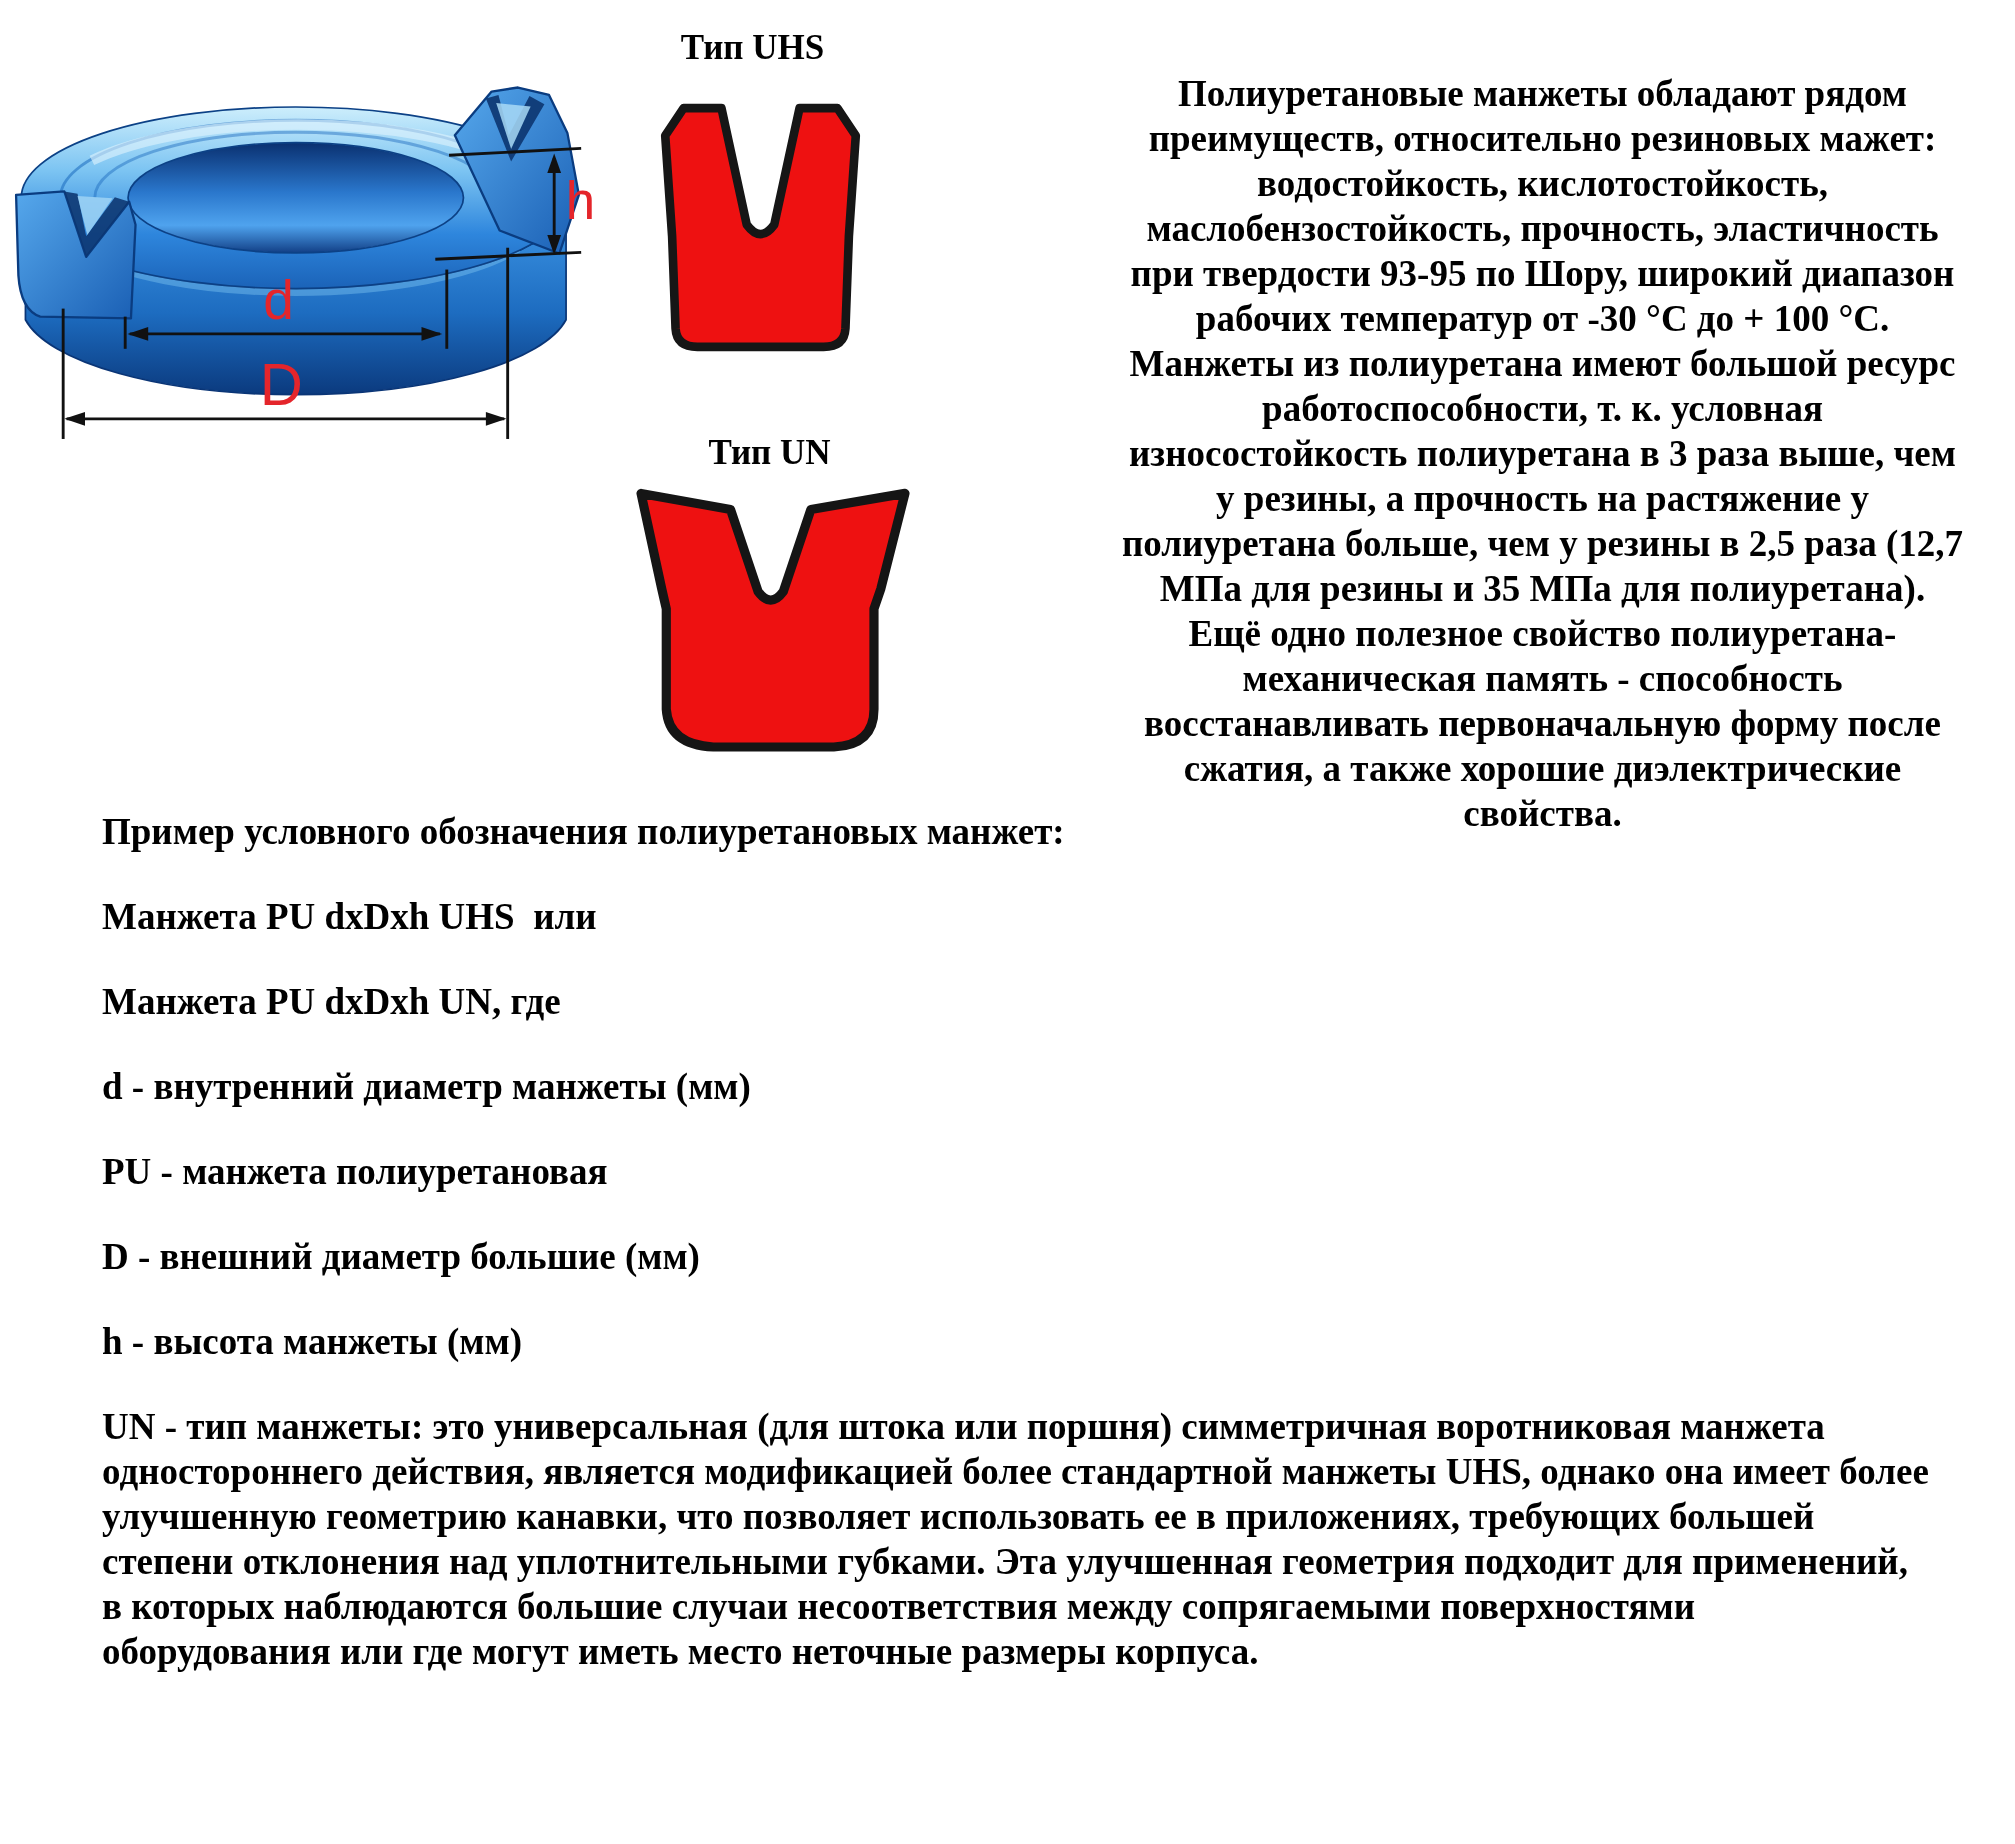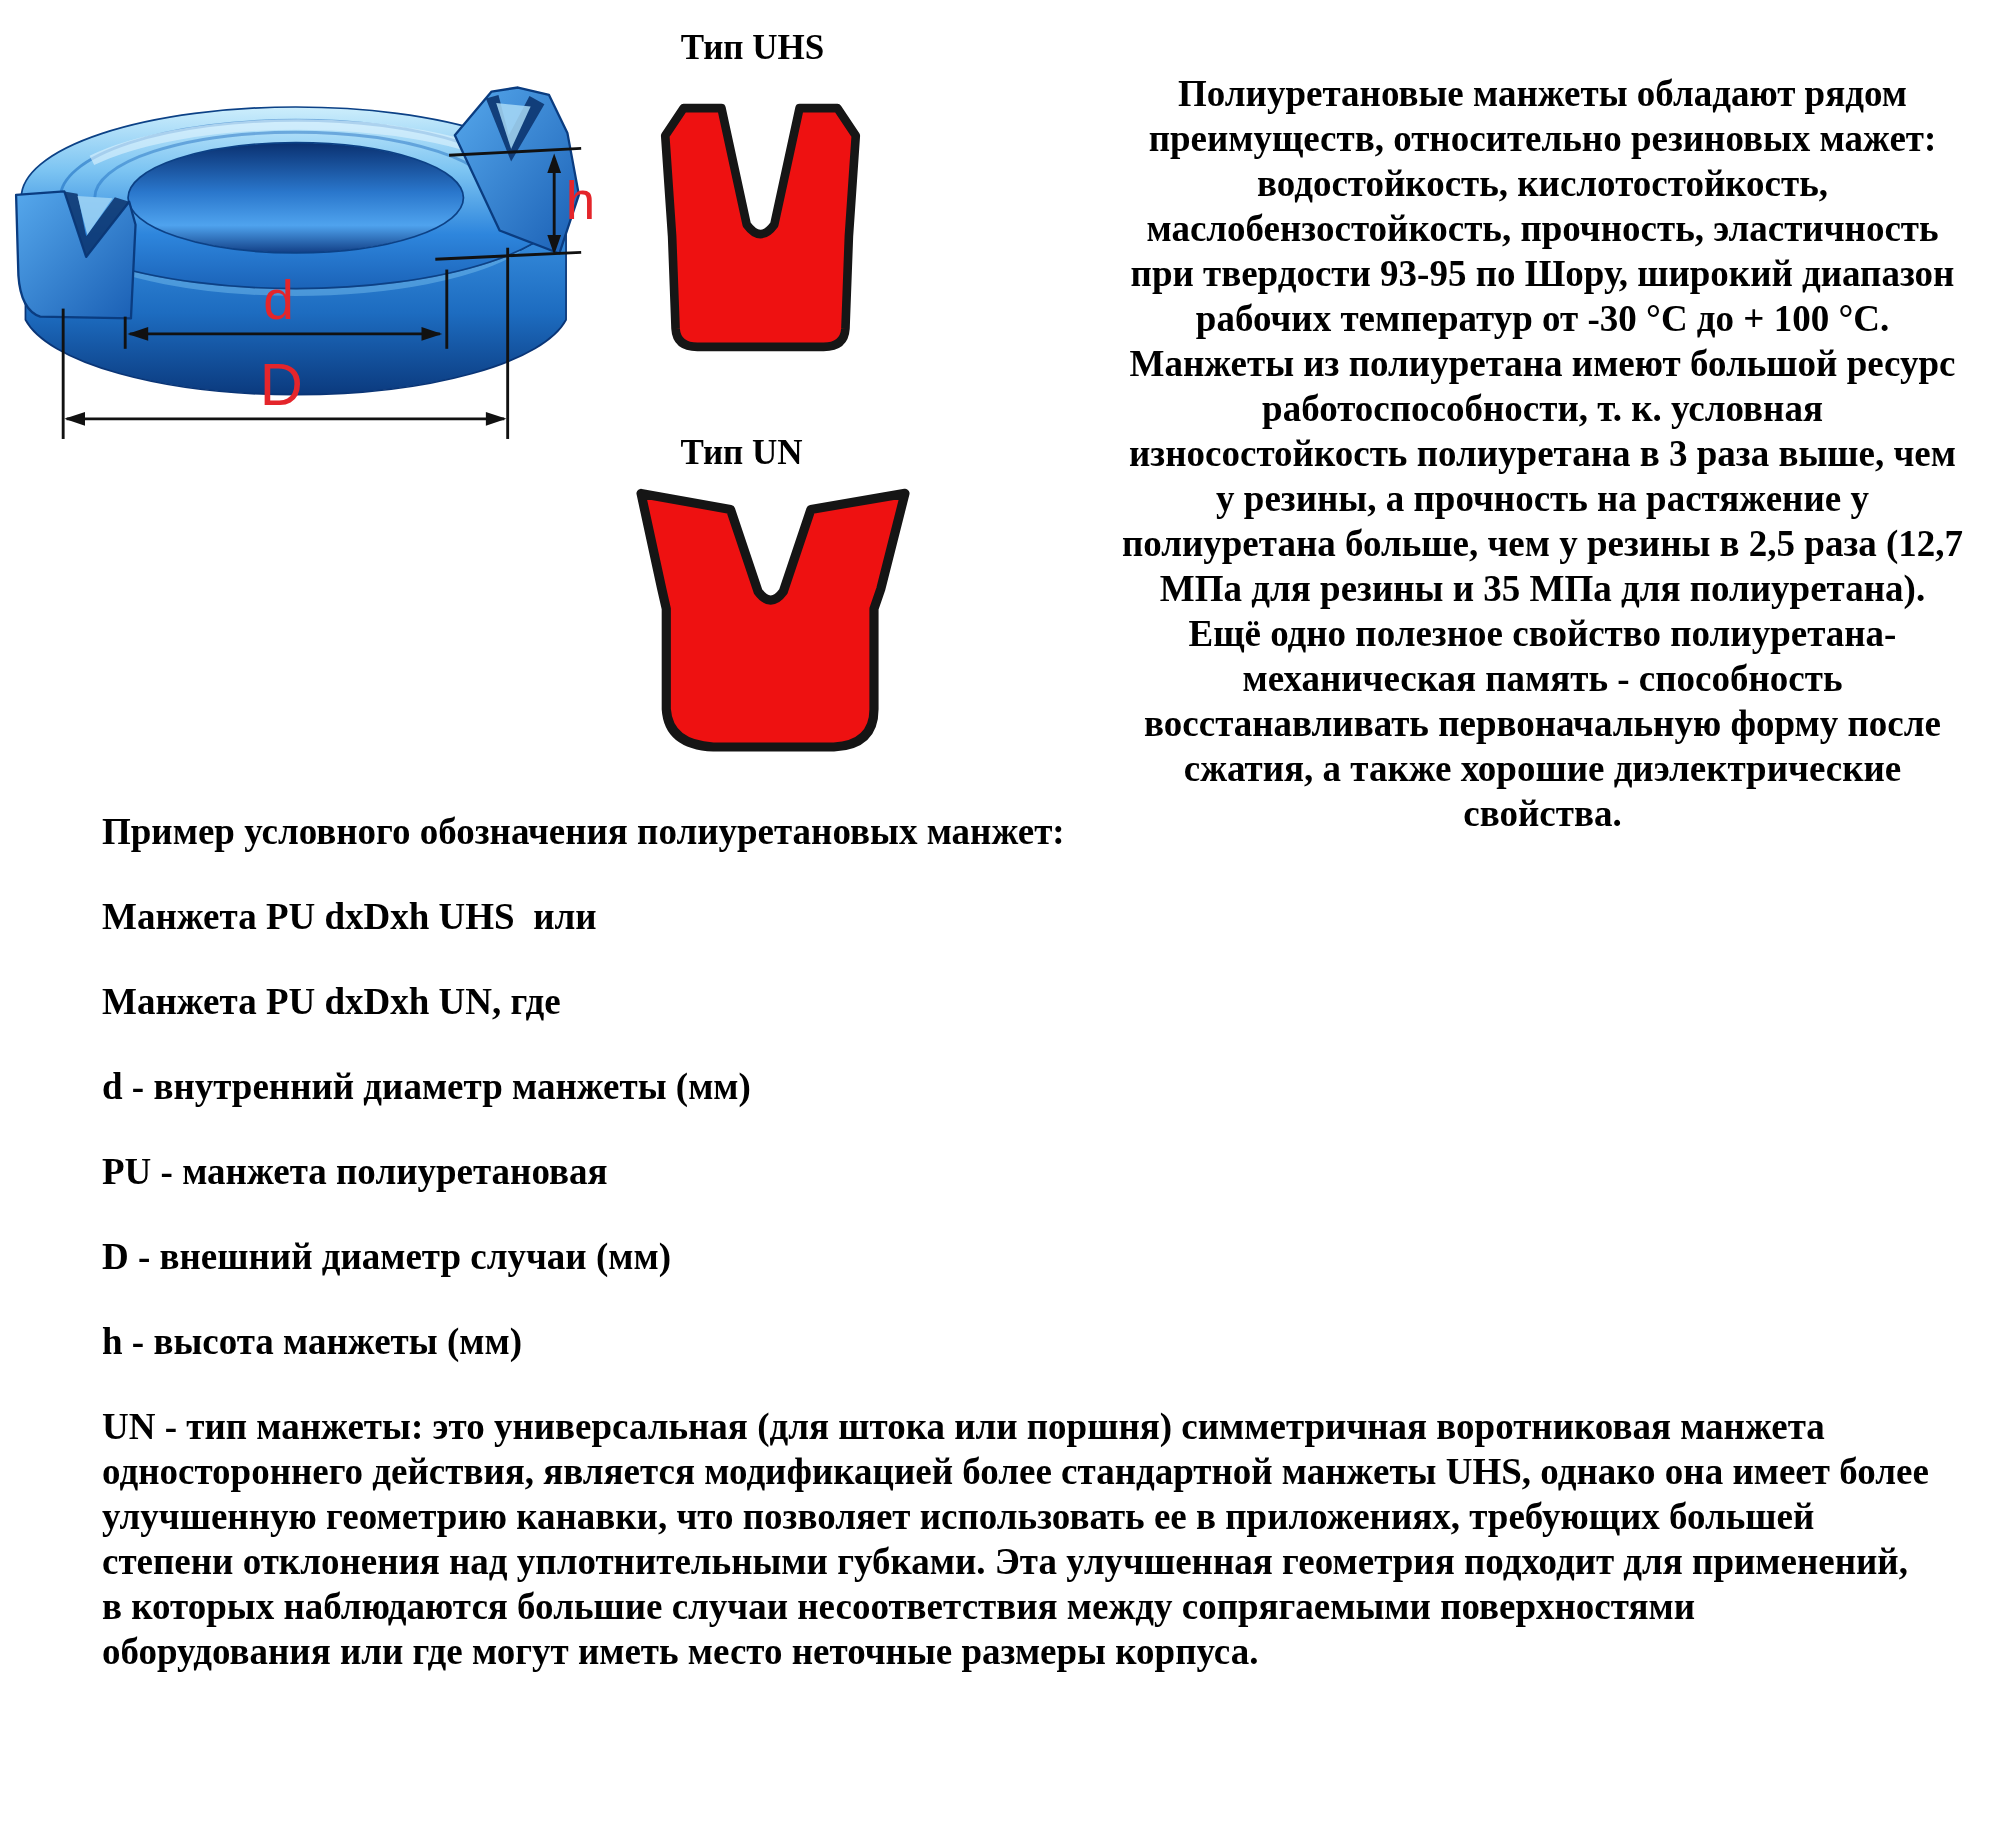"Тип UN" .un-title { left: 592px -> 620px }
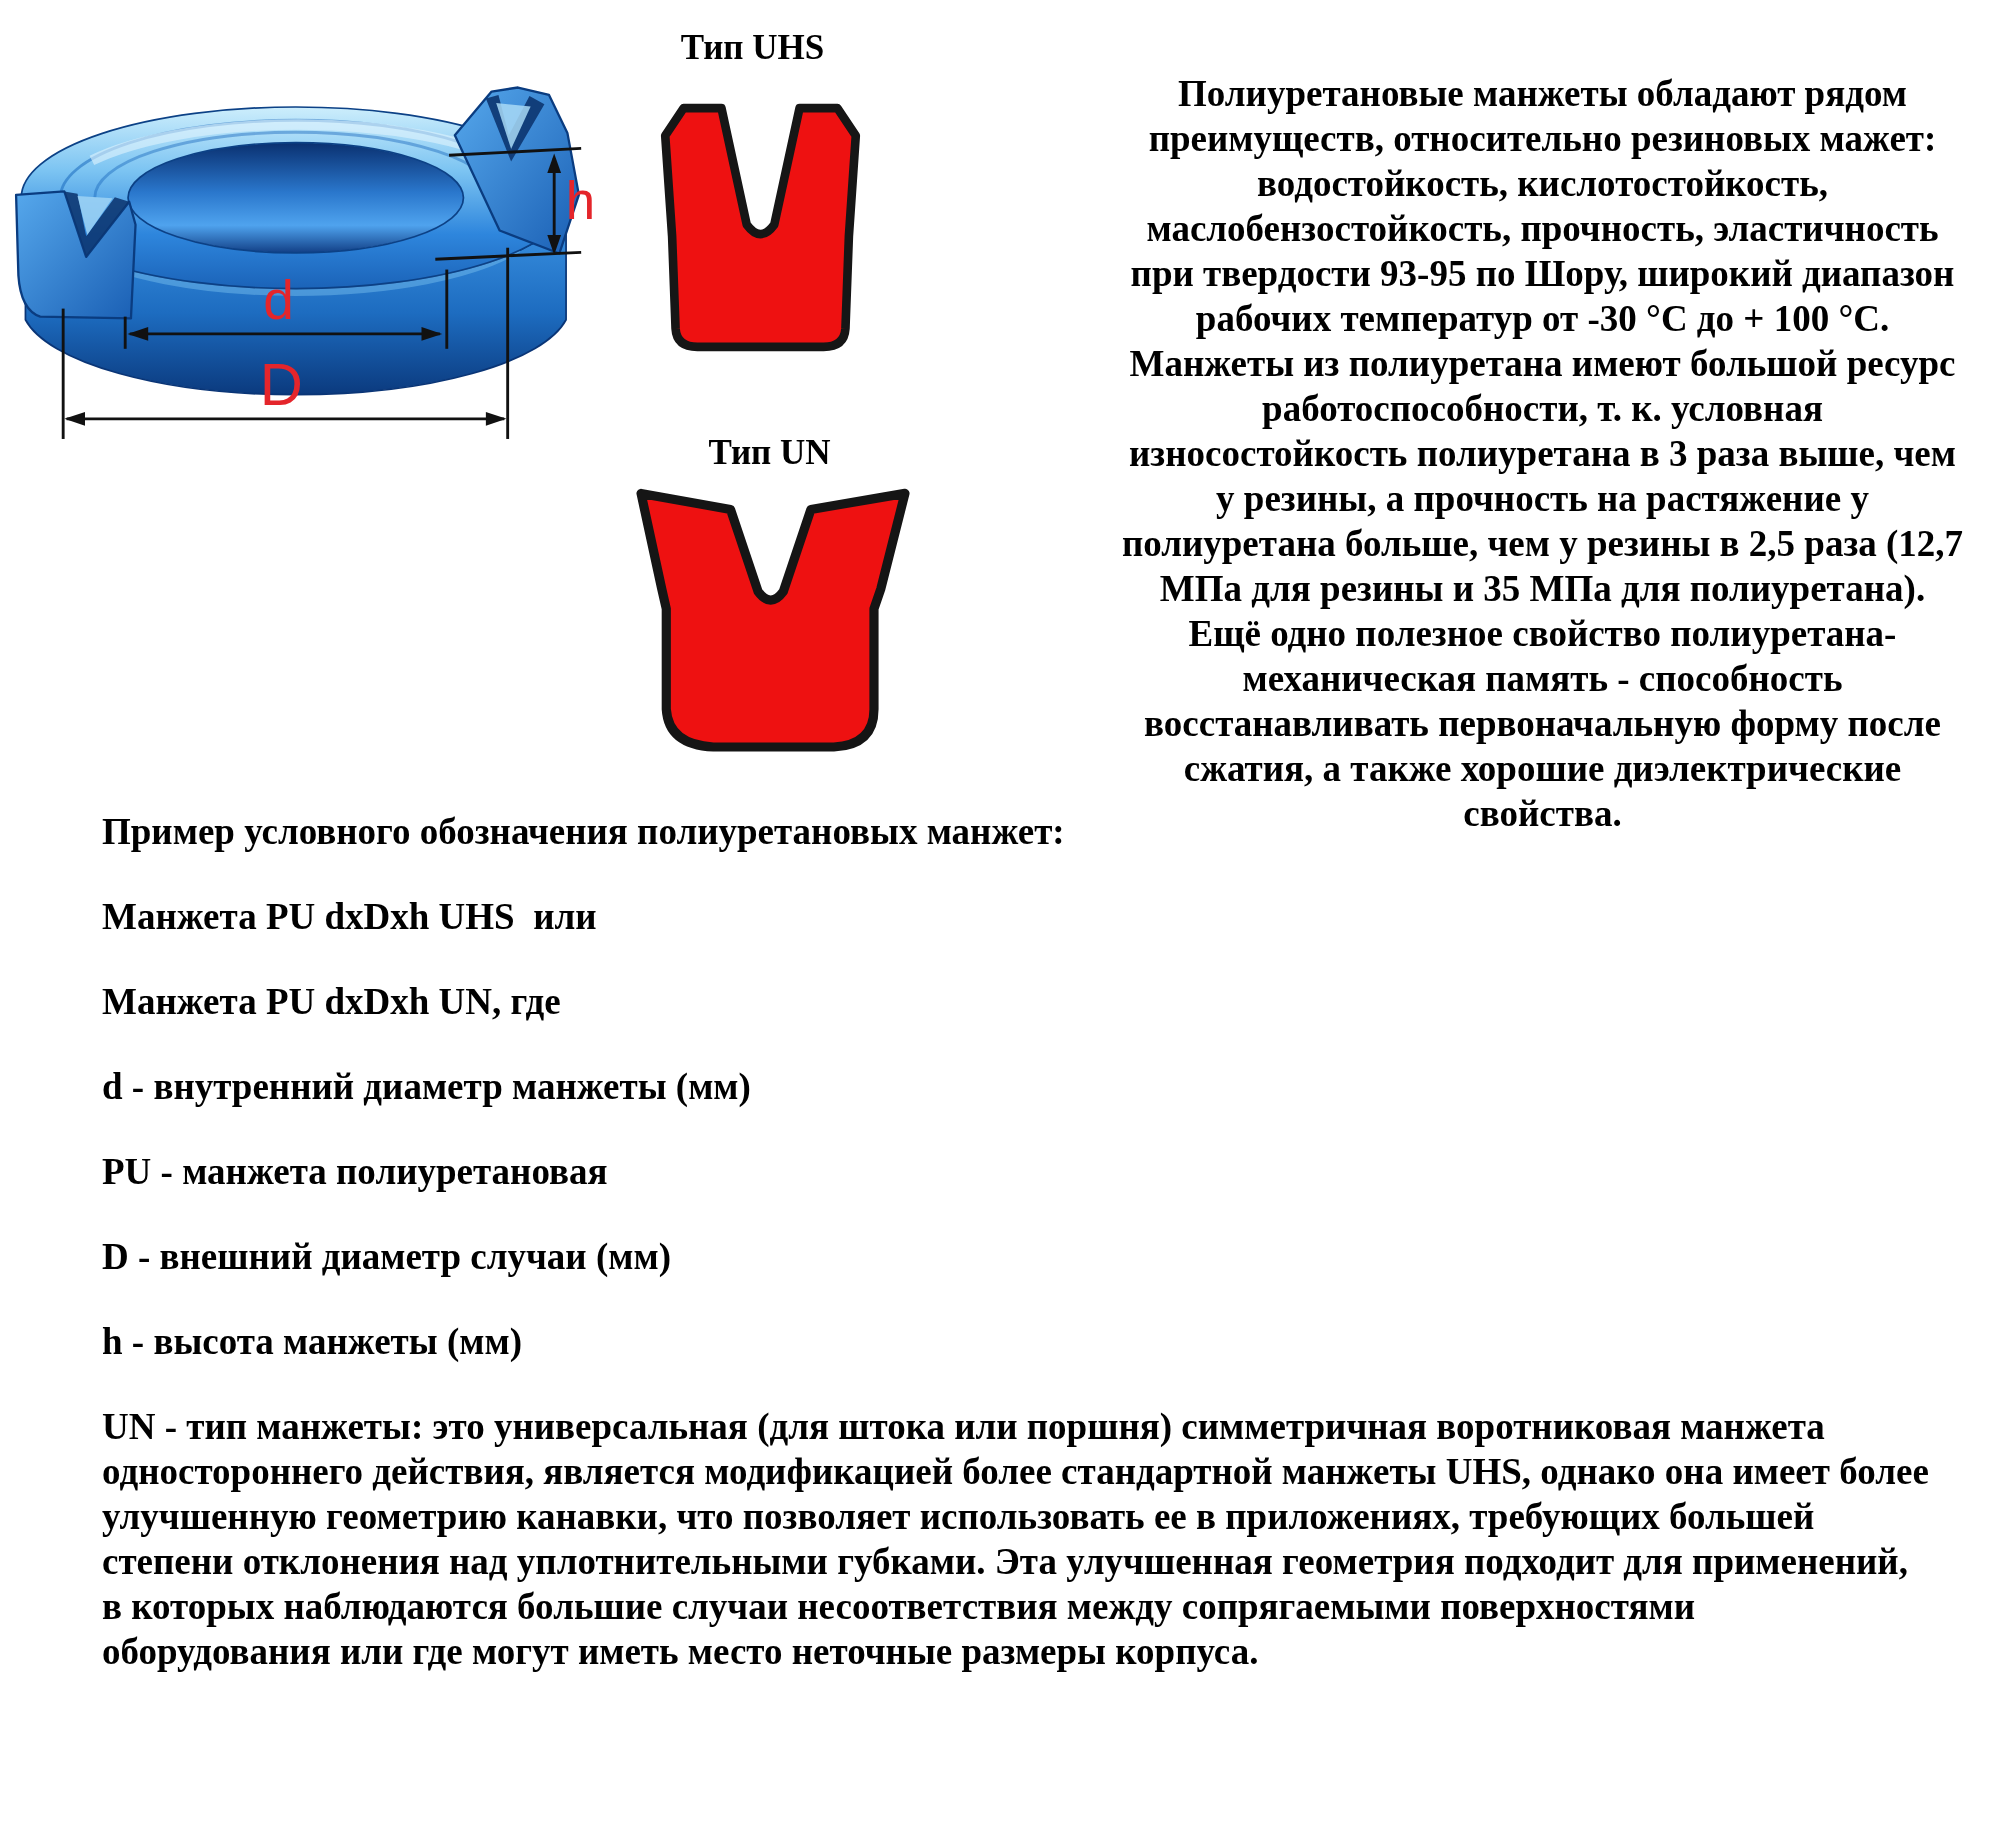"D - внешний диаметр случаи" div.para { text: случаи -> большие }
